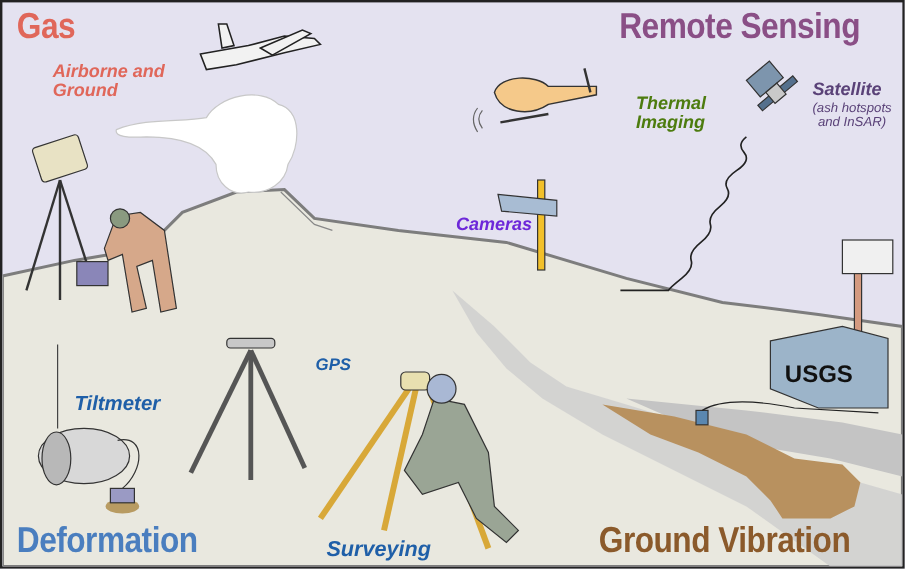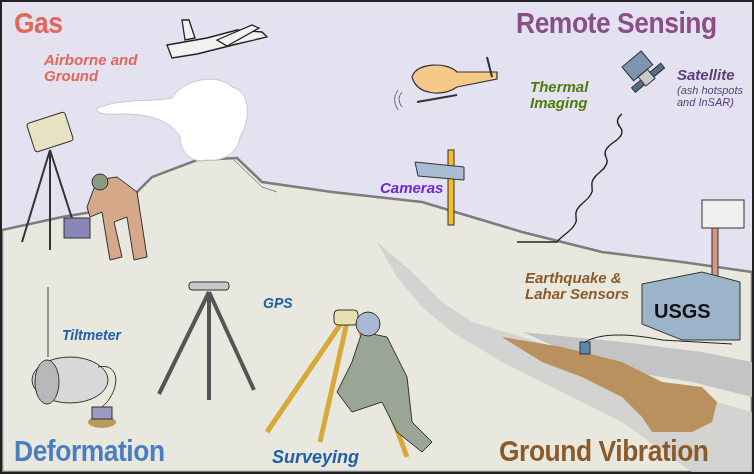"(ash hotspots" div.label { text-align: left -> center }
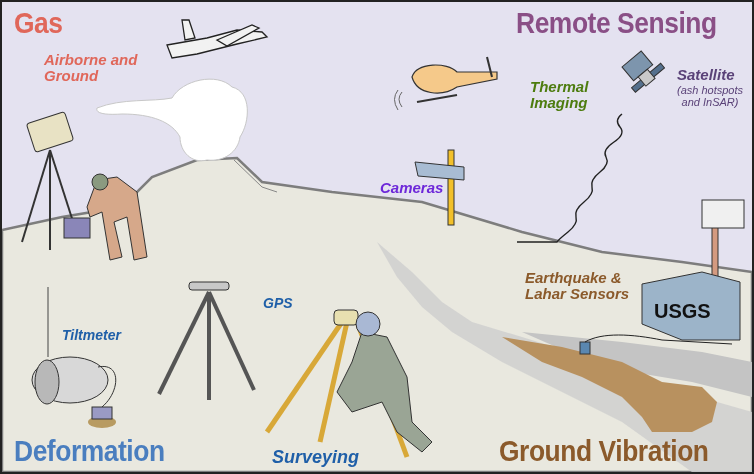"Earthquake &" div.label { html: <div> <div>Earthquake &amp;</div> <div>Lahar Sensors</div> </div> -> none }
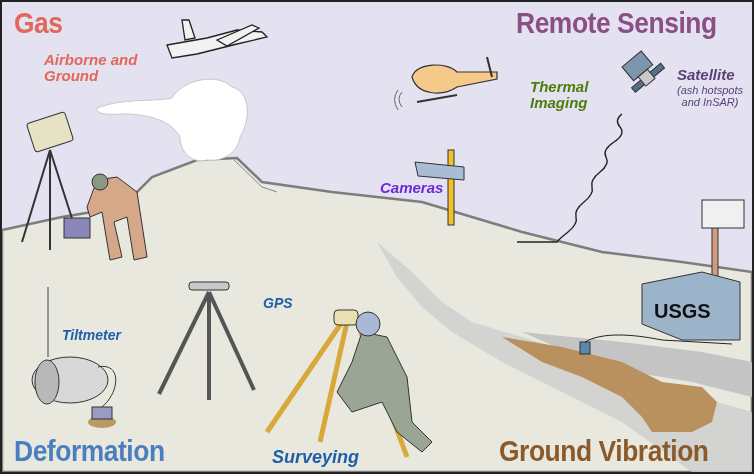"Tiltmeter" div.label { font-size: 14px -> 17px }
